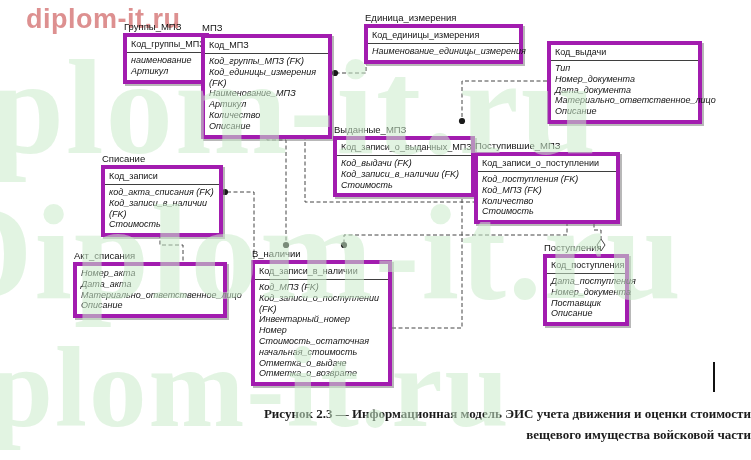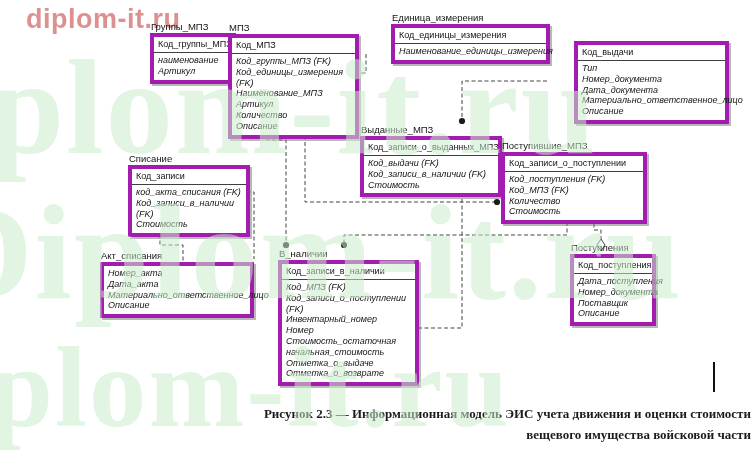"Единица_измерения" .entity { margin-left: 27px -> none }
